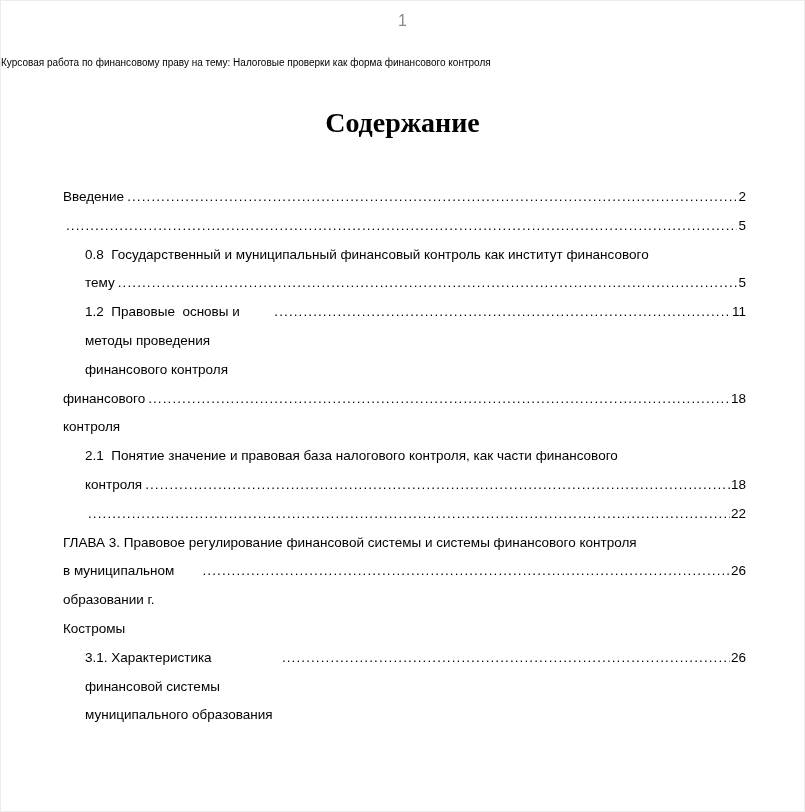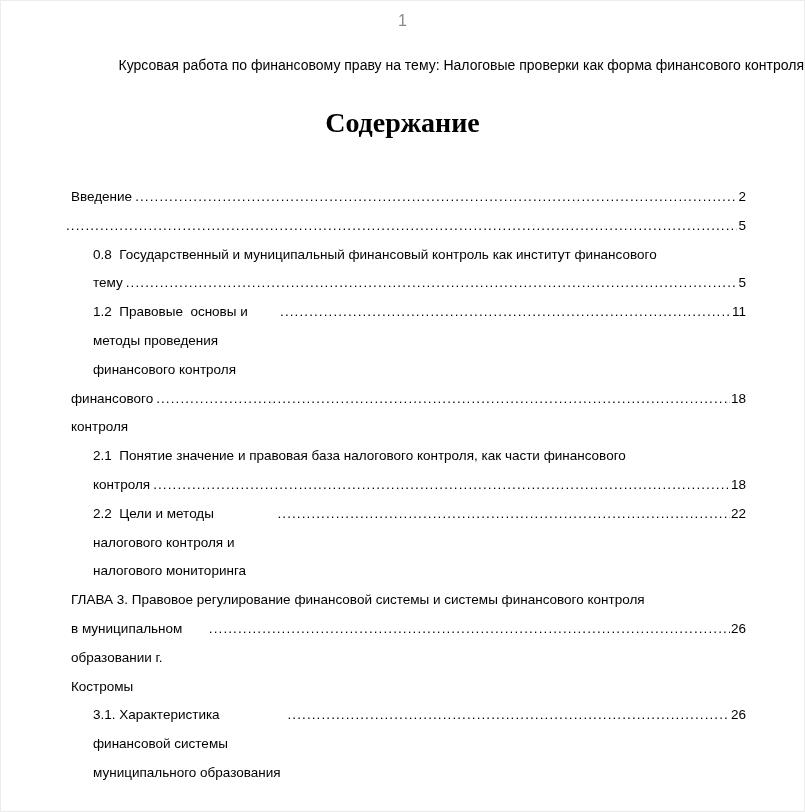"Курсовая работа по финансовому праву" .doc-header { font-size: 14px -> 10px; text-align: right -> left }
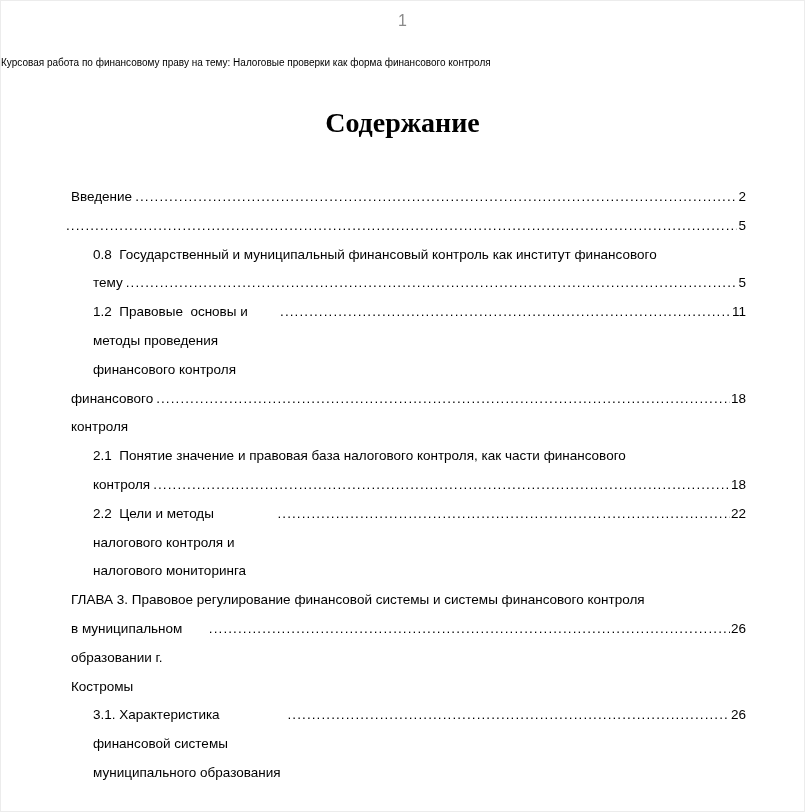"Введение" .toc-text { margin-left: 8px -> none }
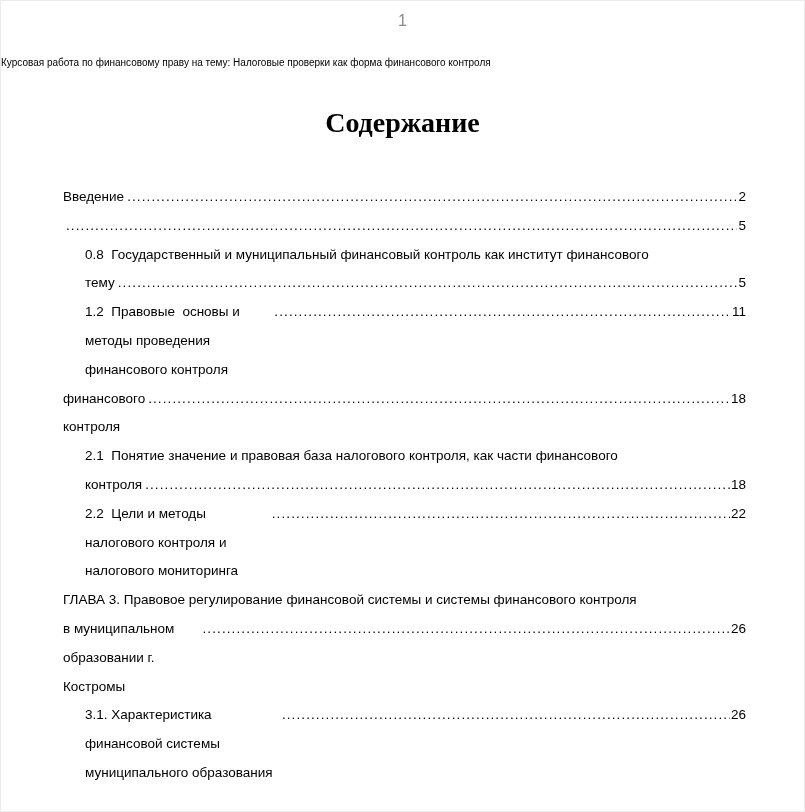"2.2 Цели и методы налогового" span.toc-text { html: <span>2.2 Цели и методы налогового контроля и налогового мониторинга</span> -> none }
